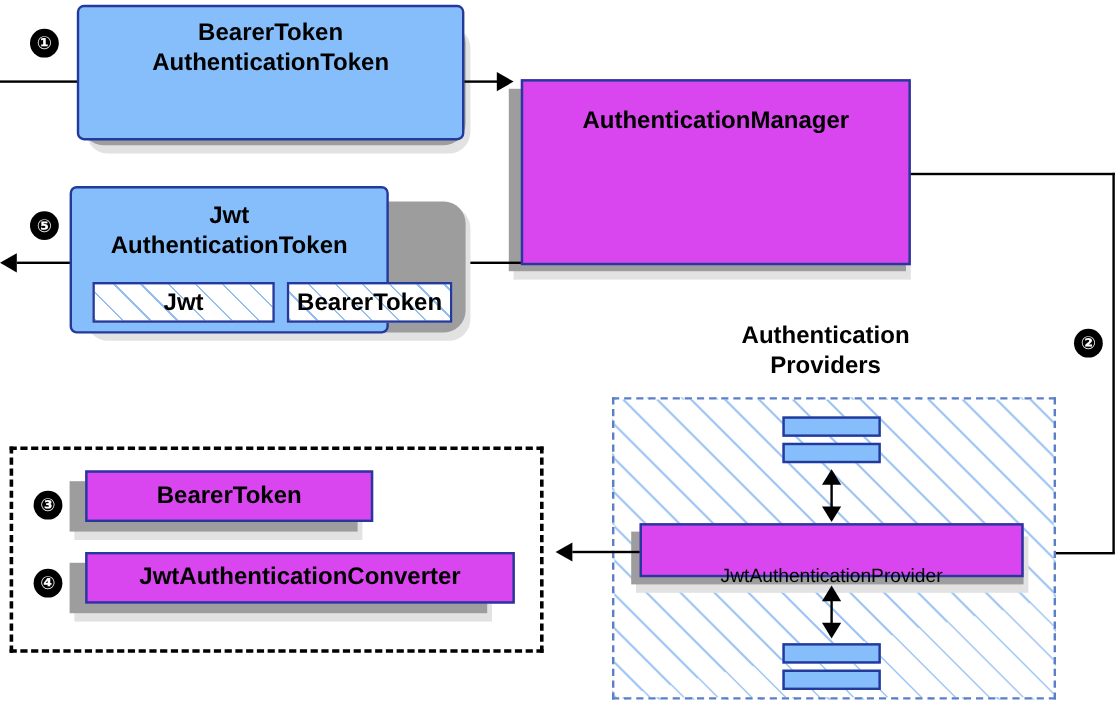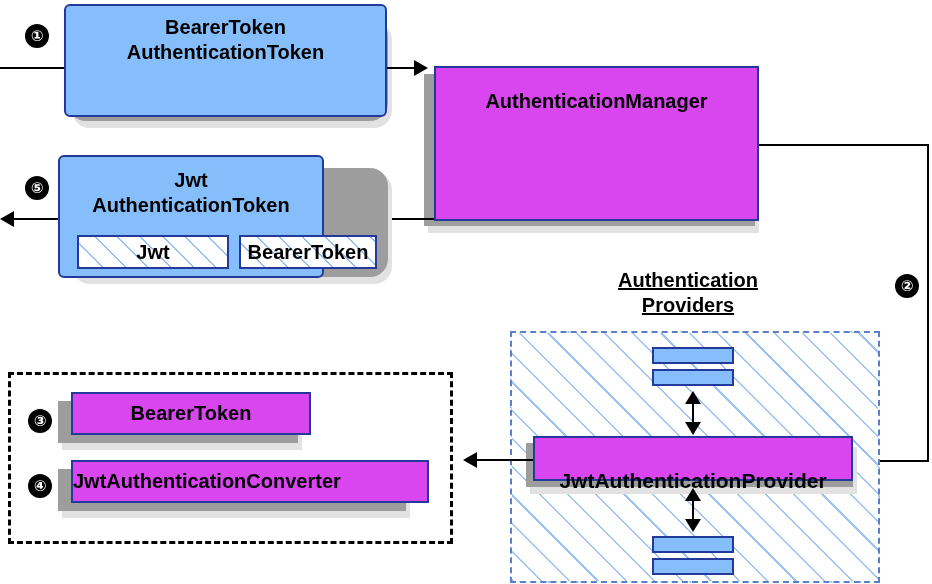"Authentication" div.caption { text-decoration: underline -> none }
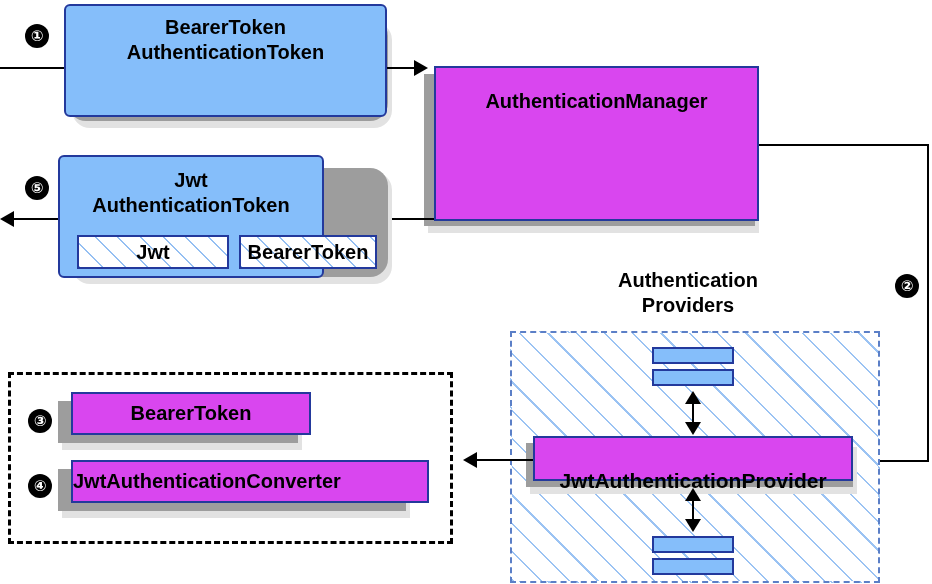"JwtAuthenticationConverter" div.sq-box { justify-content: flex-start -> center }
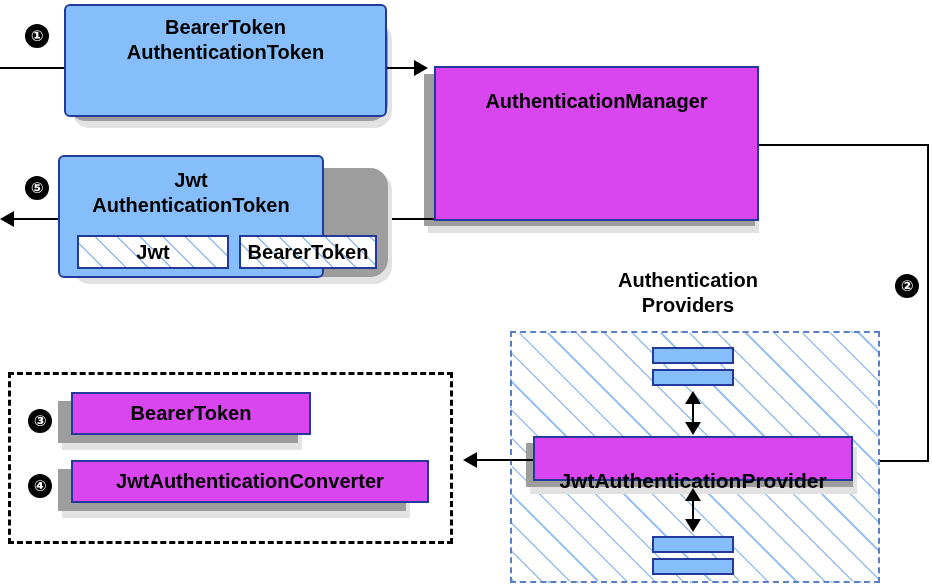"JwtAuthenticationProvider" span { font-size: 21px -> 16px; font-weight: bold -> normal }
